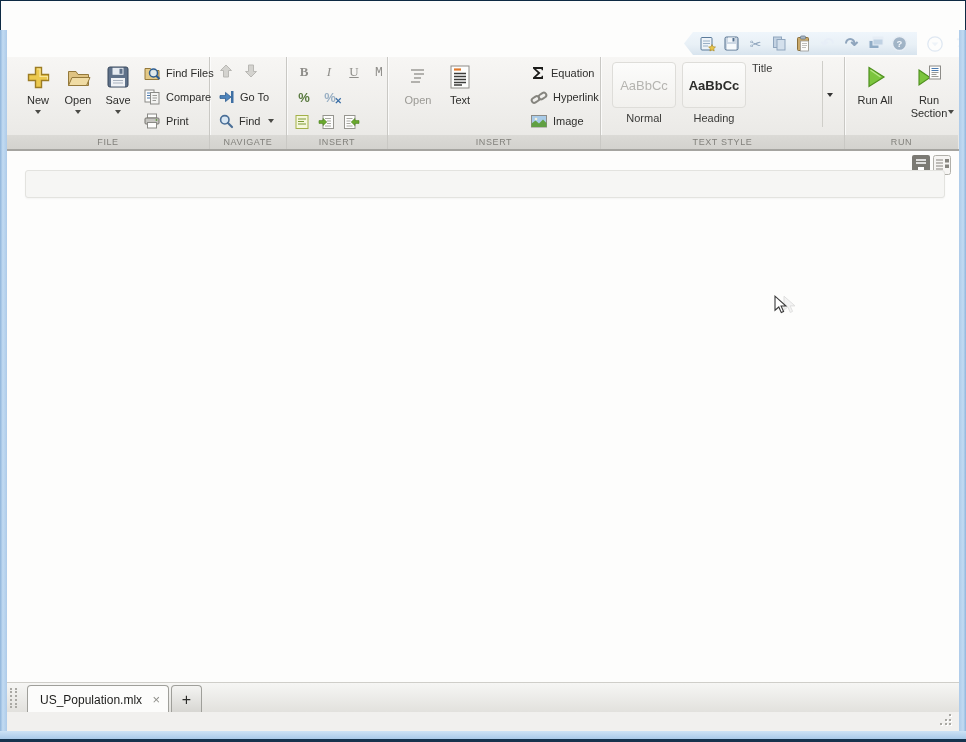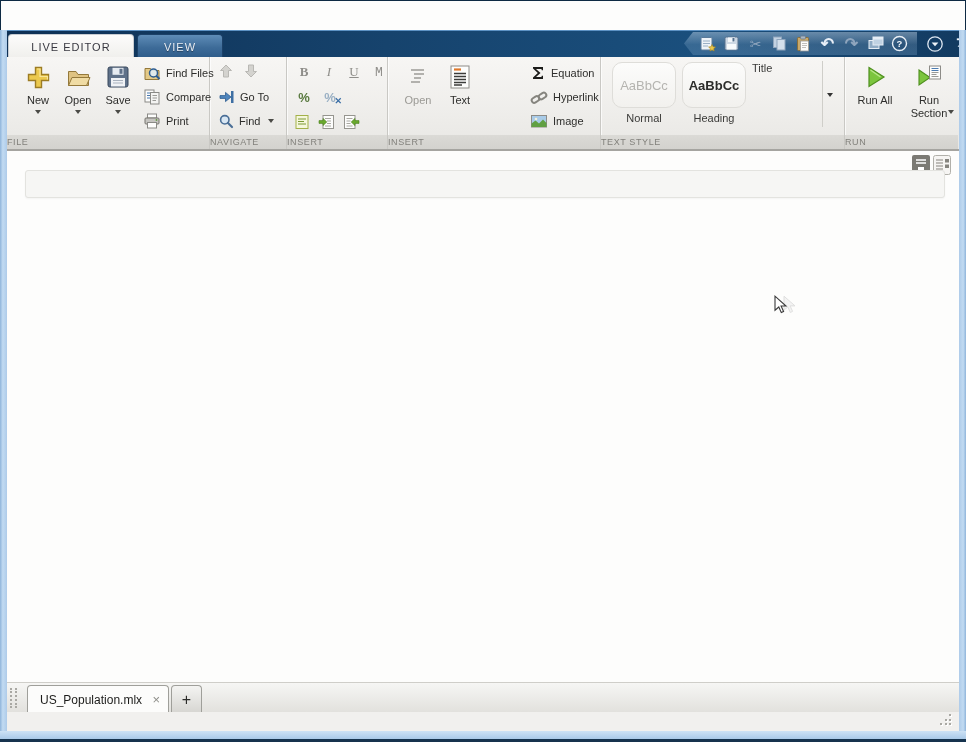"LIVE EDITOR" div.abs { html: <div> <div>LIVE EDITOR</div> <div>VIEW</div> </div> -> none }
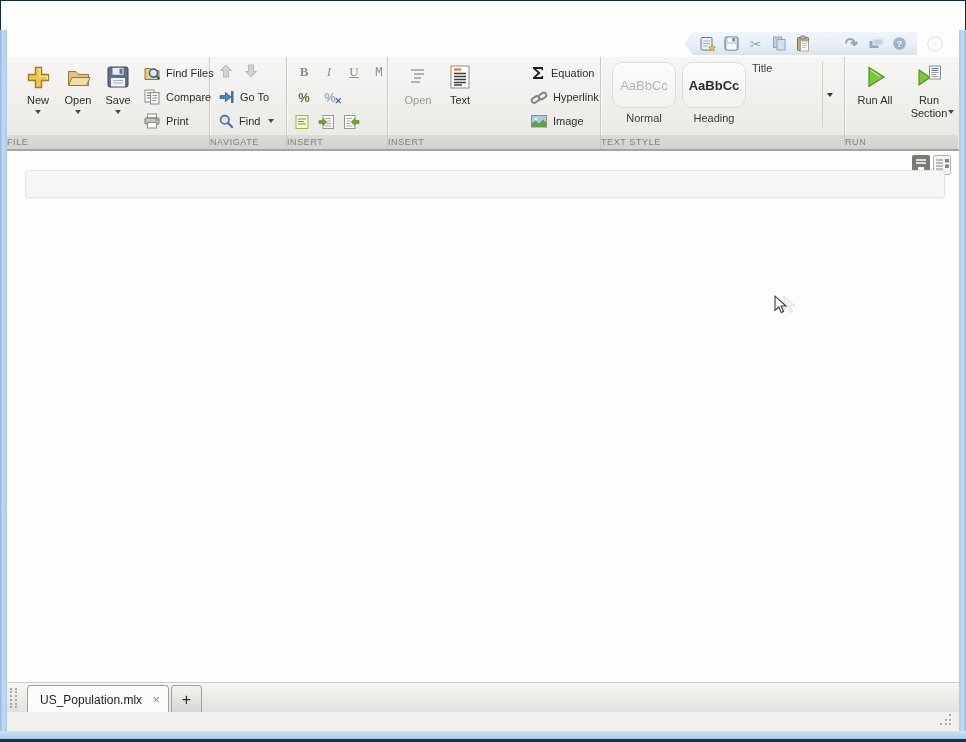"AaBbCc" .stylebtn { border-radius: 10px -> 4px }
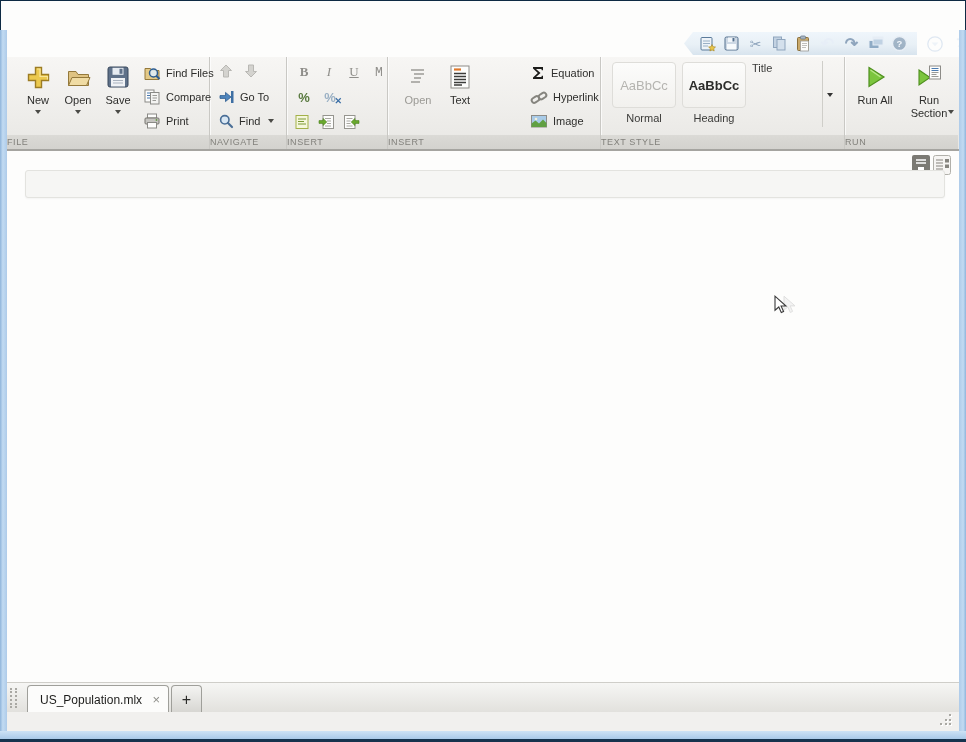"FILE" .seccap { text-align: left -> center }
